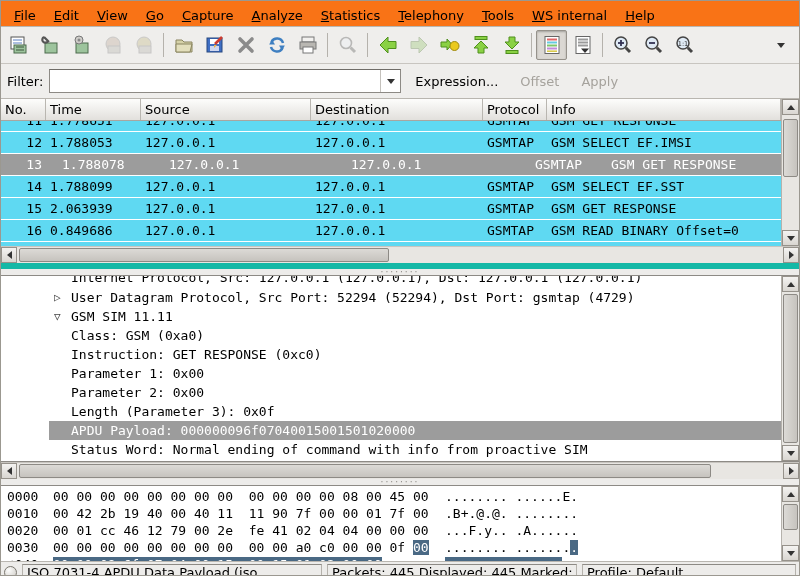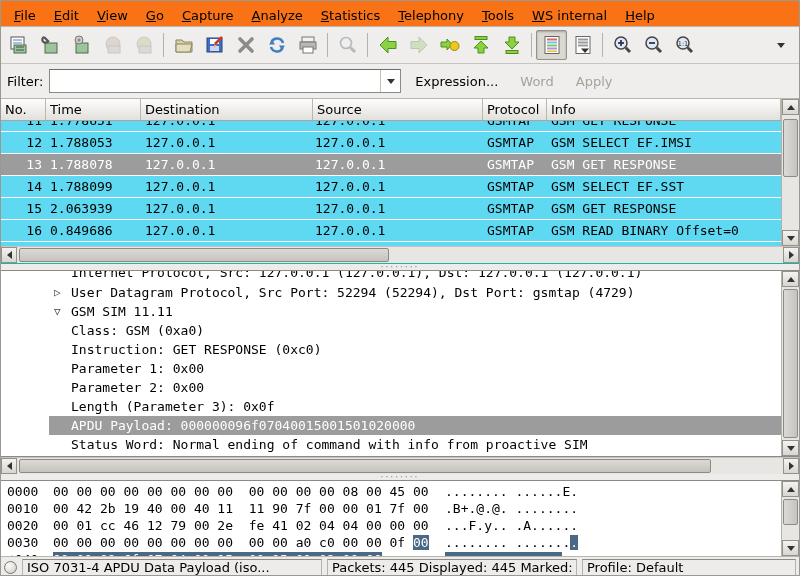"Word" span.flat-btn { text: Word -> Offset }
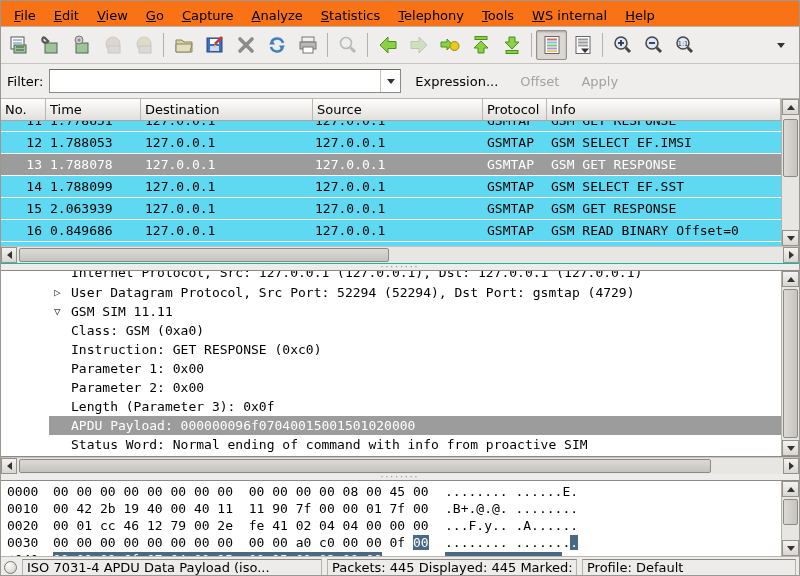"No." .plist { border-bottom: 1px solid #14b8a6 -> 6px solid #14b8a6 }
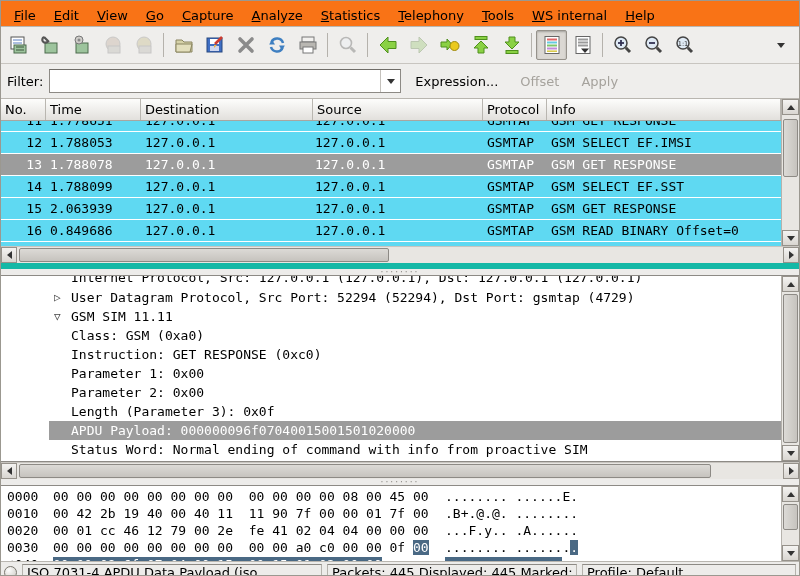"Destination" div.pl-h { order: before "Source" -> after "Source" }
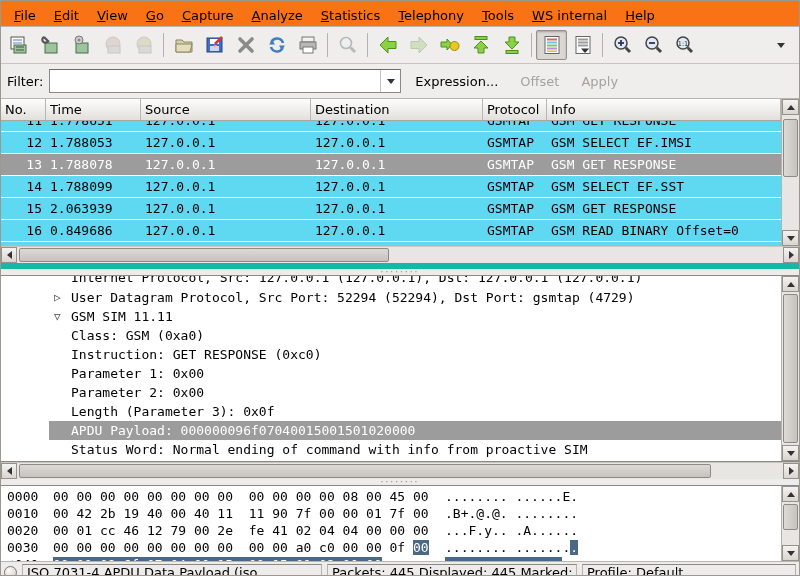"13" .prow.sel { gap: none -> 12px }
